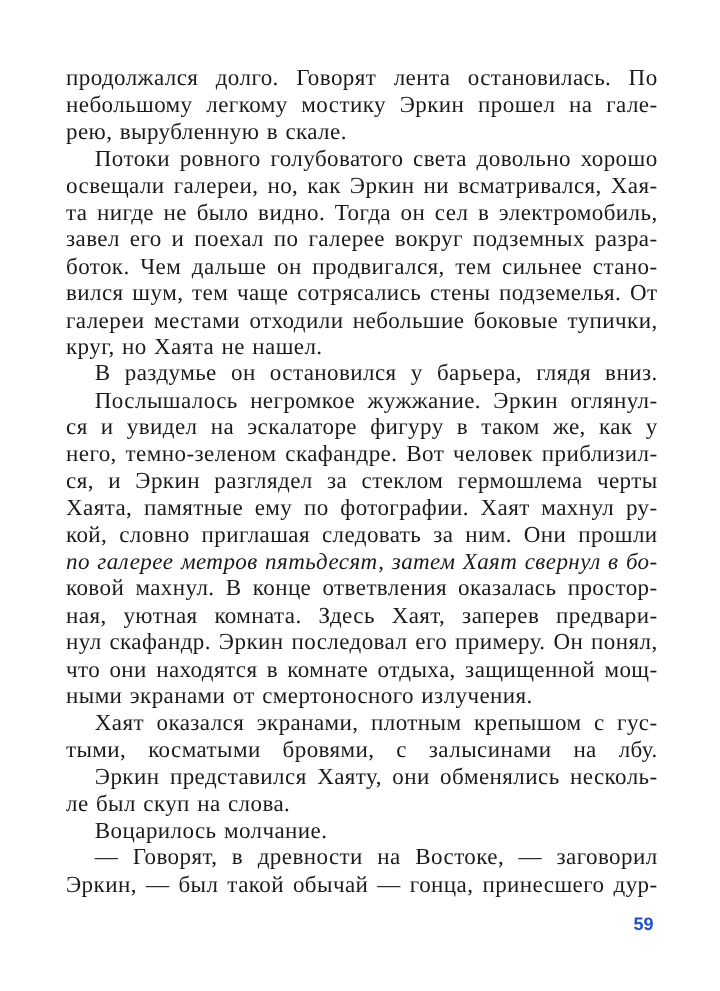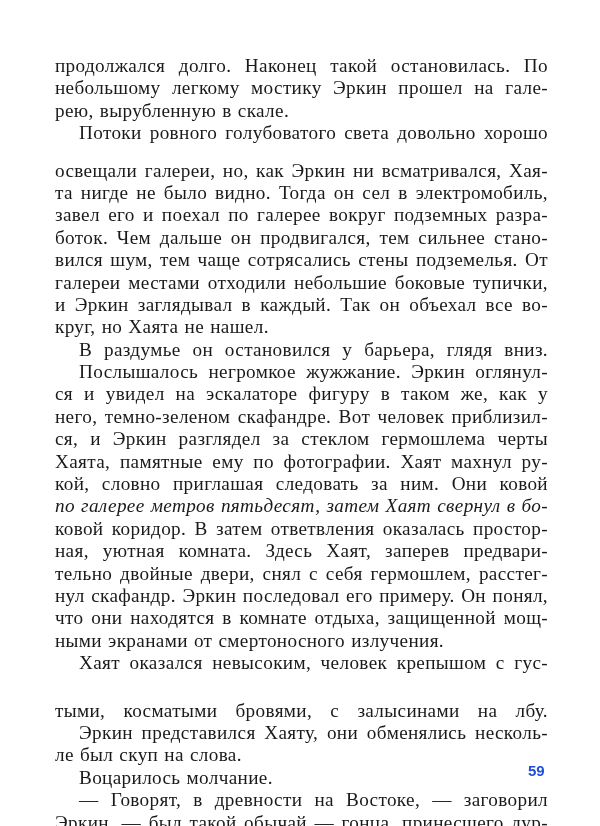"продолжался долго. Наконец такой" div.line { text: Наконец  такой -> Говорят  лента }
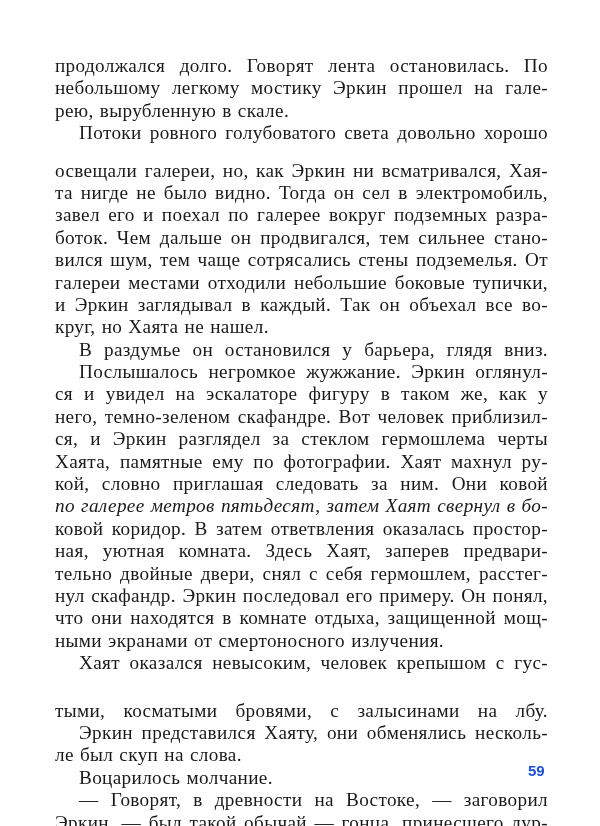"освещали галереи, но, как Эркин" div.line { margin-top: 15px -> none }
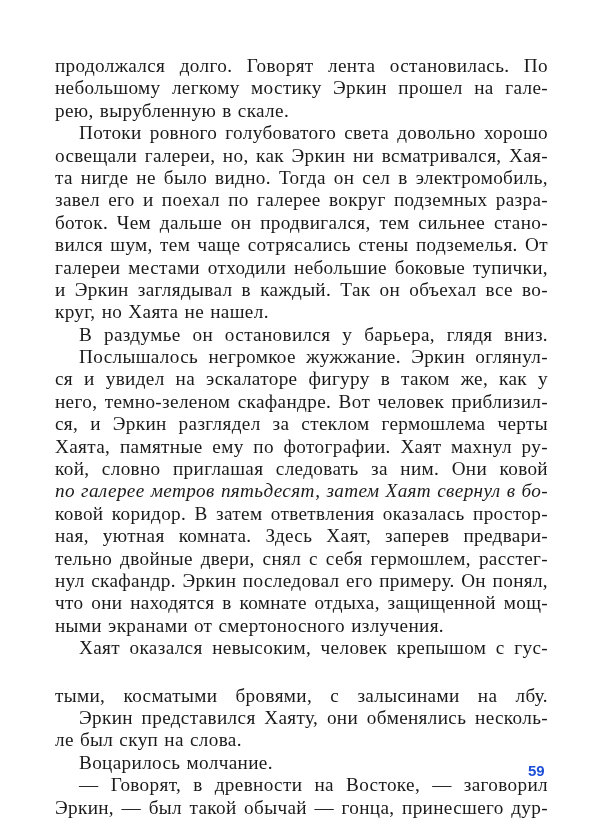"и Эркин заглядывал в каждый." div.line { html: <div>и Эркин заглядывал в каждый. Так он объехал все во-</div> -> none }
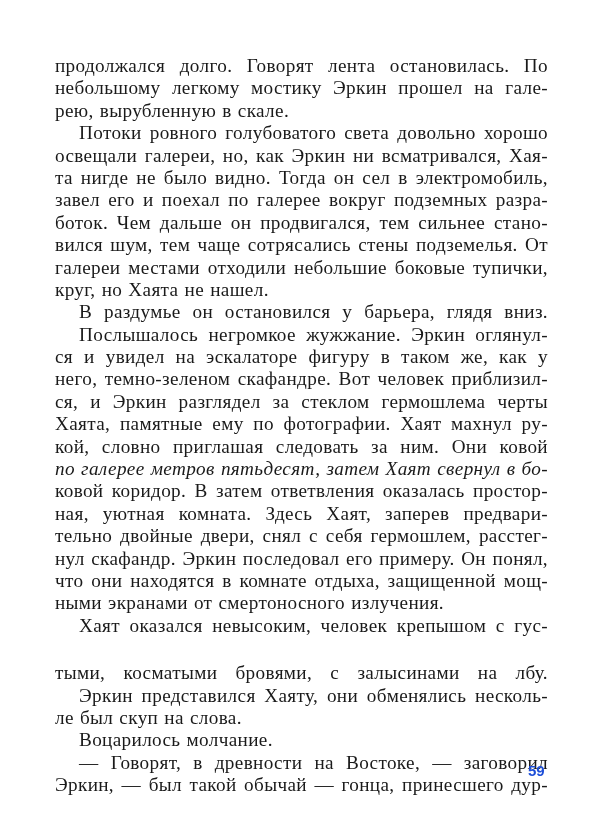"кой, словно приглашая следовать за" div.line { text: ковой -> прошли }
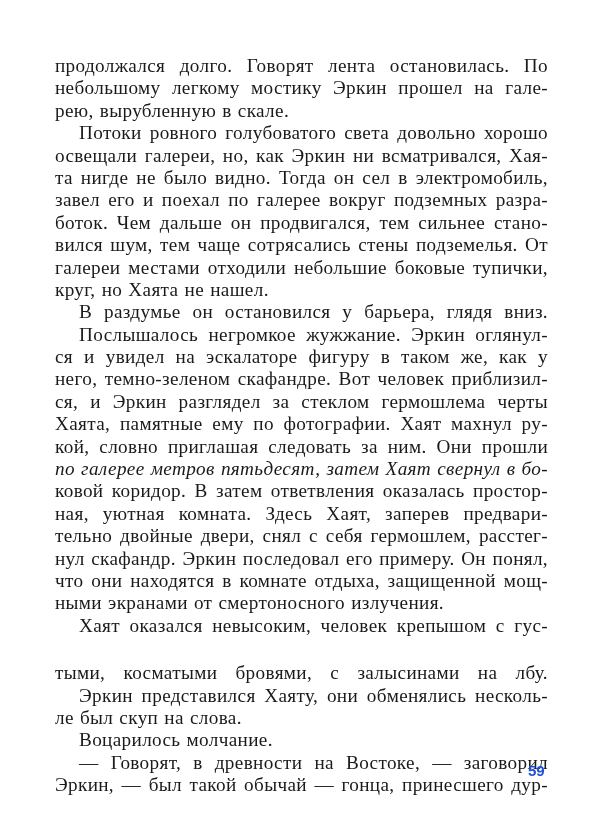"ковой коридор. В затем ответвления" div.line { text: коридор. В затем -> махнул. В конце }
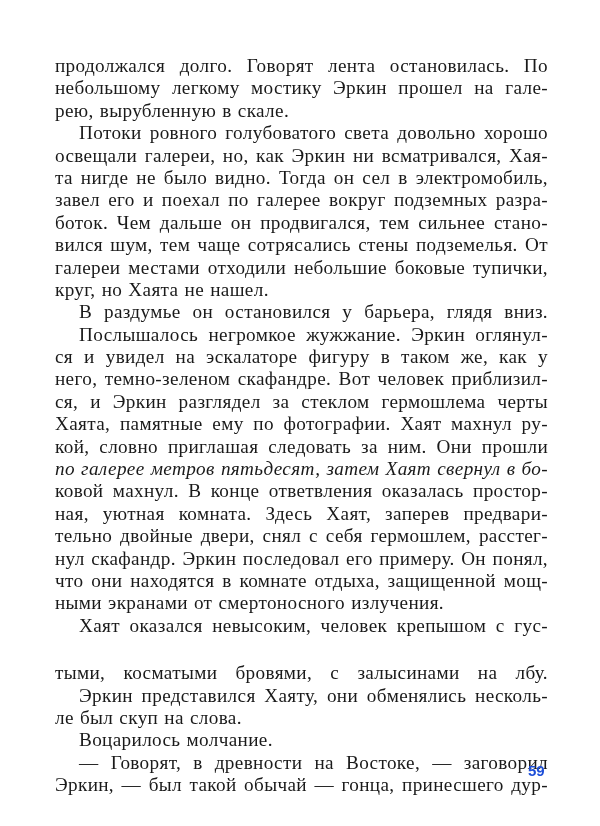"тельно двойные двери, снял с" div.line { html: <div>тельно двойные двери, снял с себя гермошлем, расстег-</div> -> none }
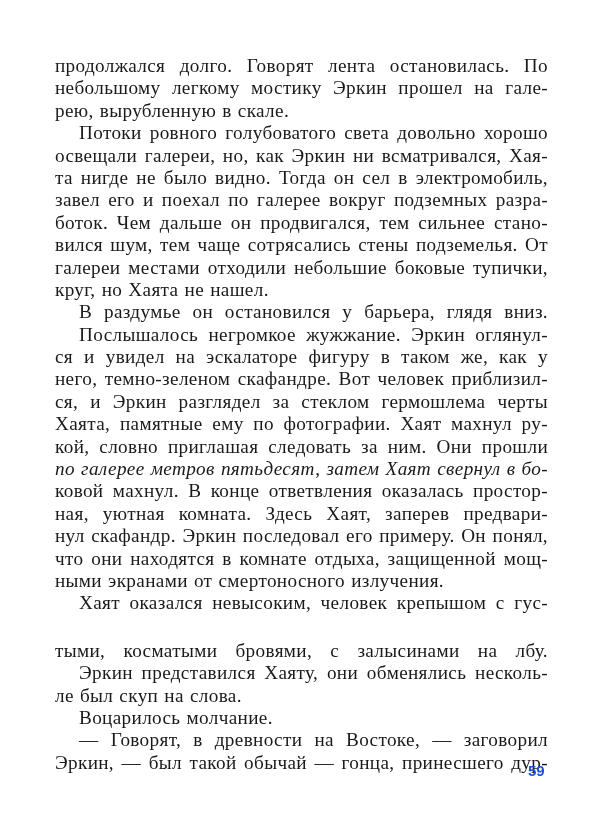"Хаят оказался невысоким, человек" div.line { text: невысоким, человек -> экранами, плотным }
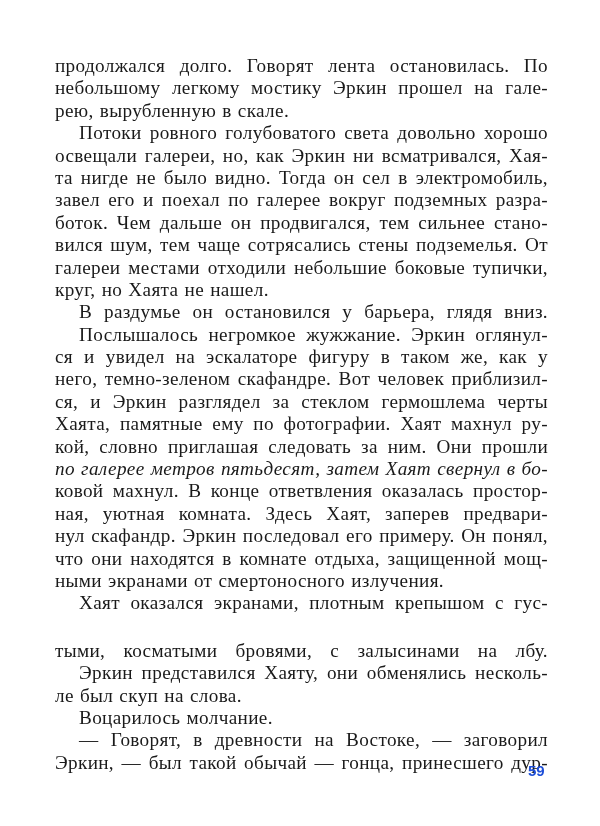"тыми, косматыми бровями, с залысинами" div.line { margin-top: 25px -> none }
